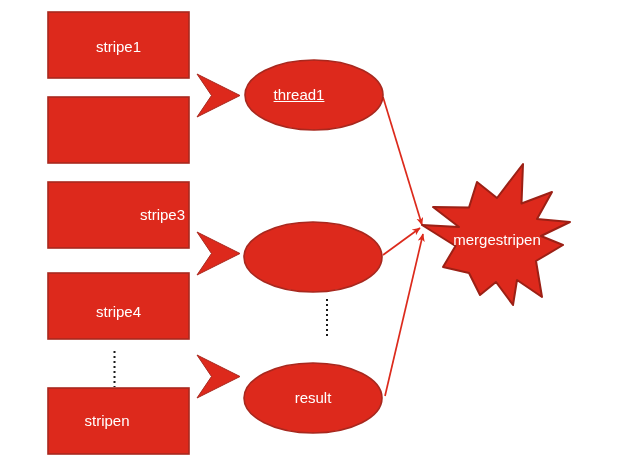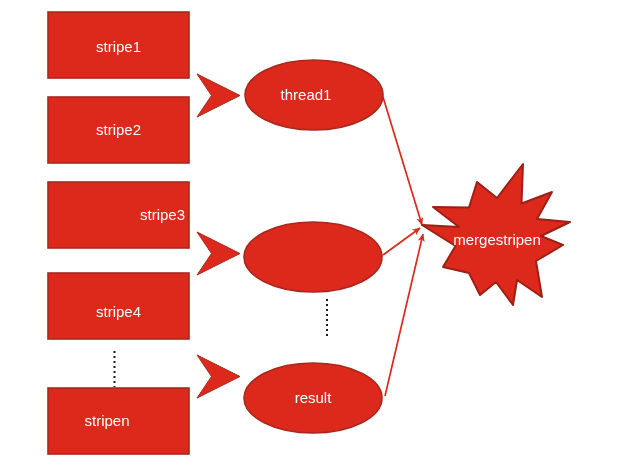"thread1" .lbl-thread1 { left: 237px -> 230px; text-decoration: none -> underline }
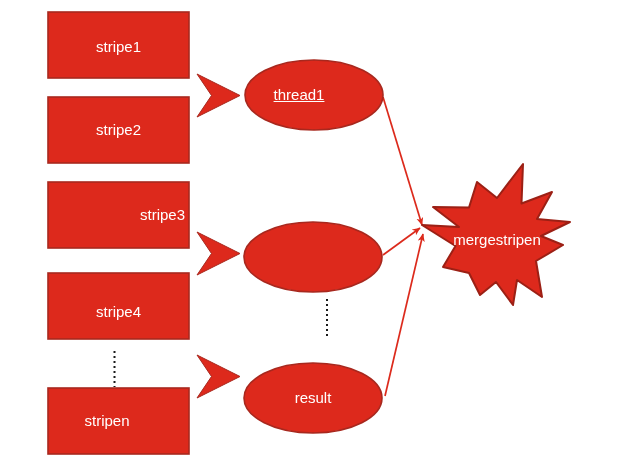"stripe2" div.label { html: <div>stripe2</div> -> none }
